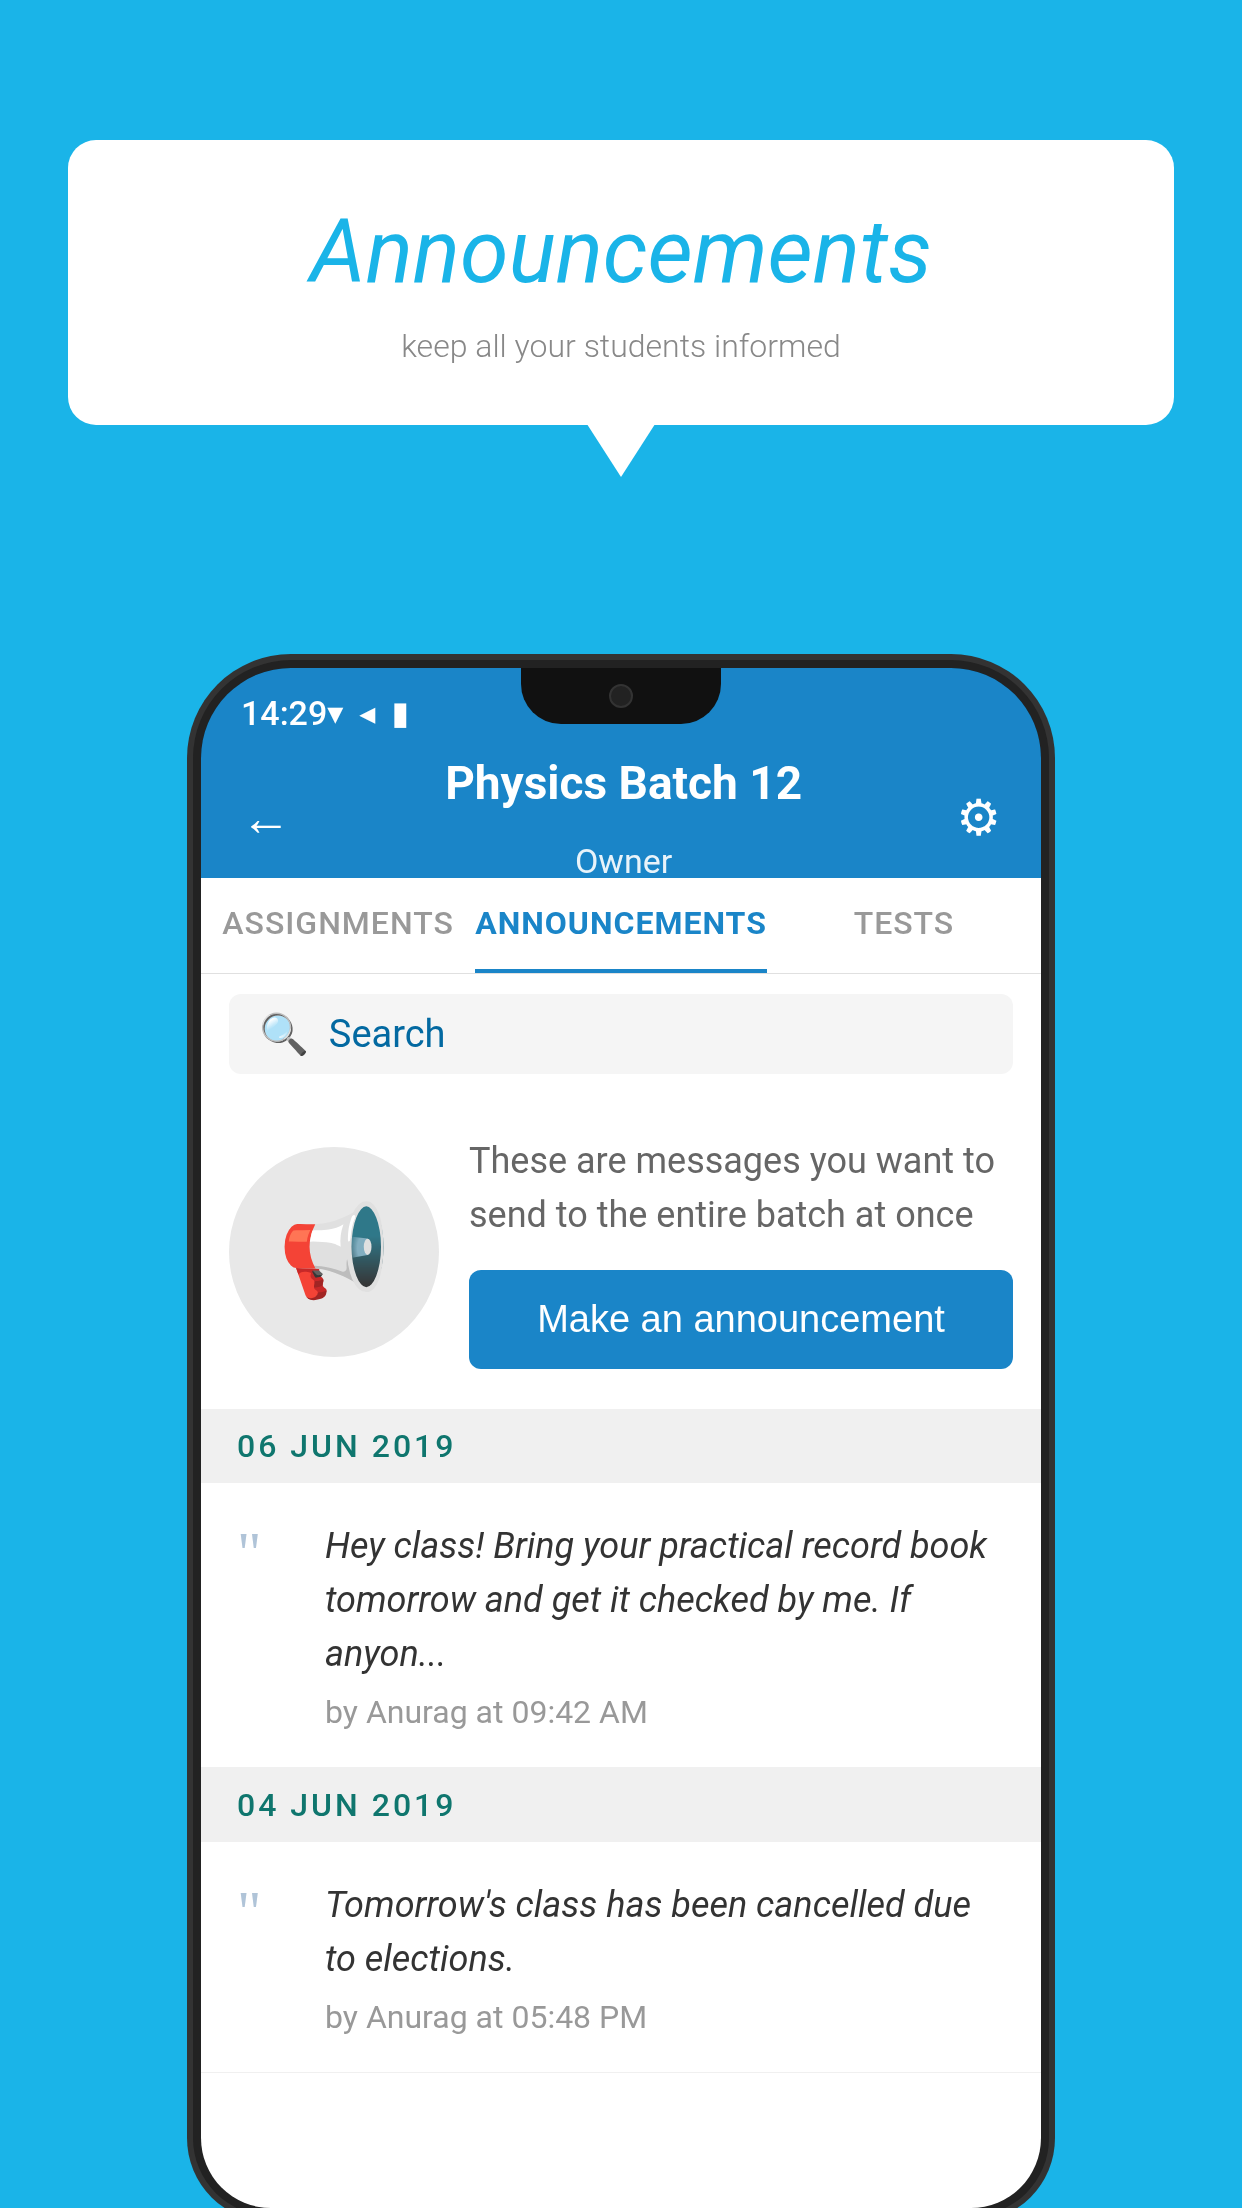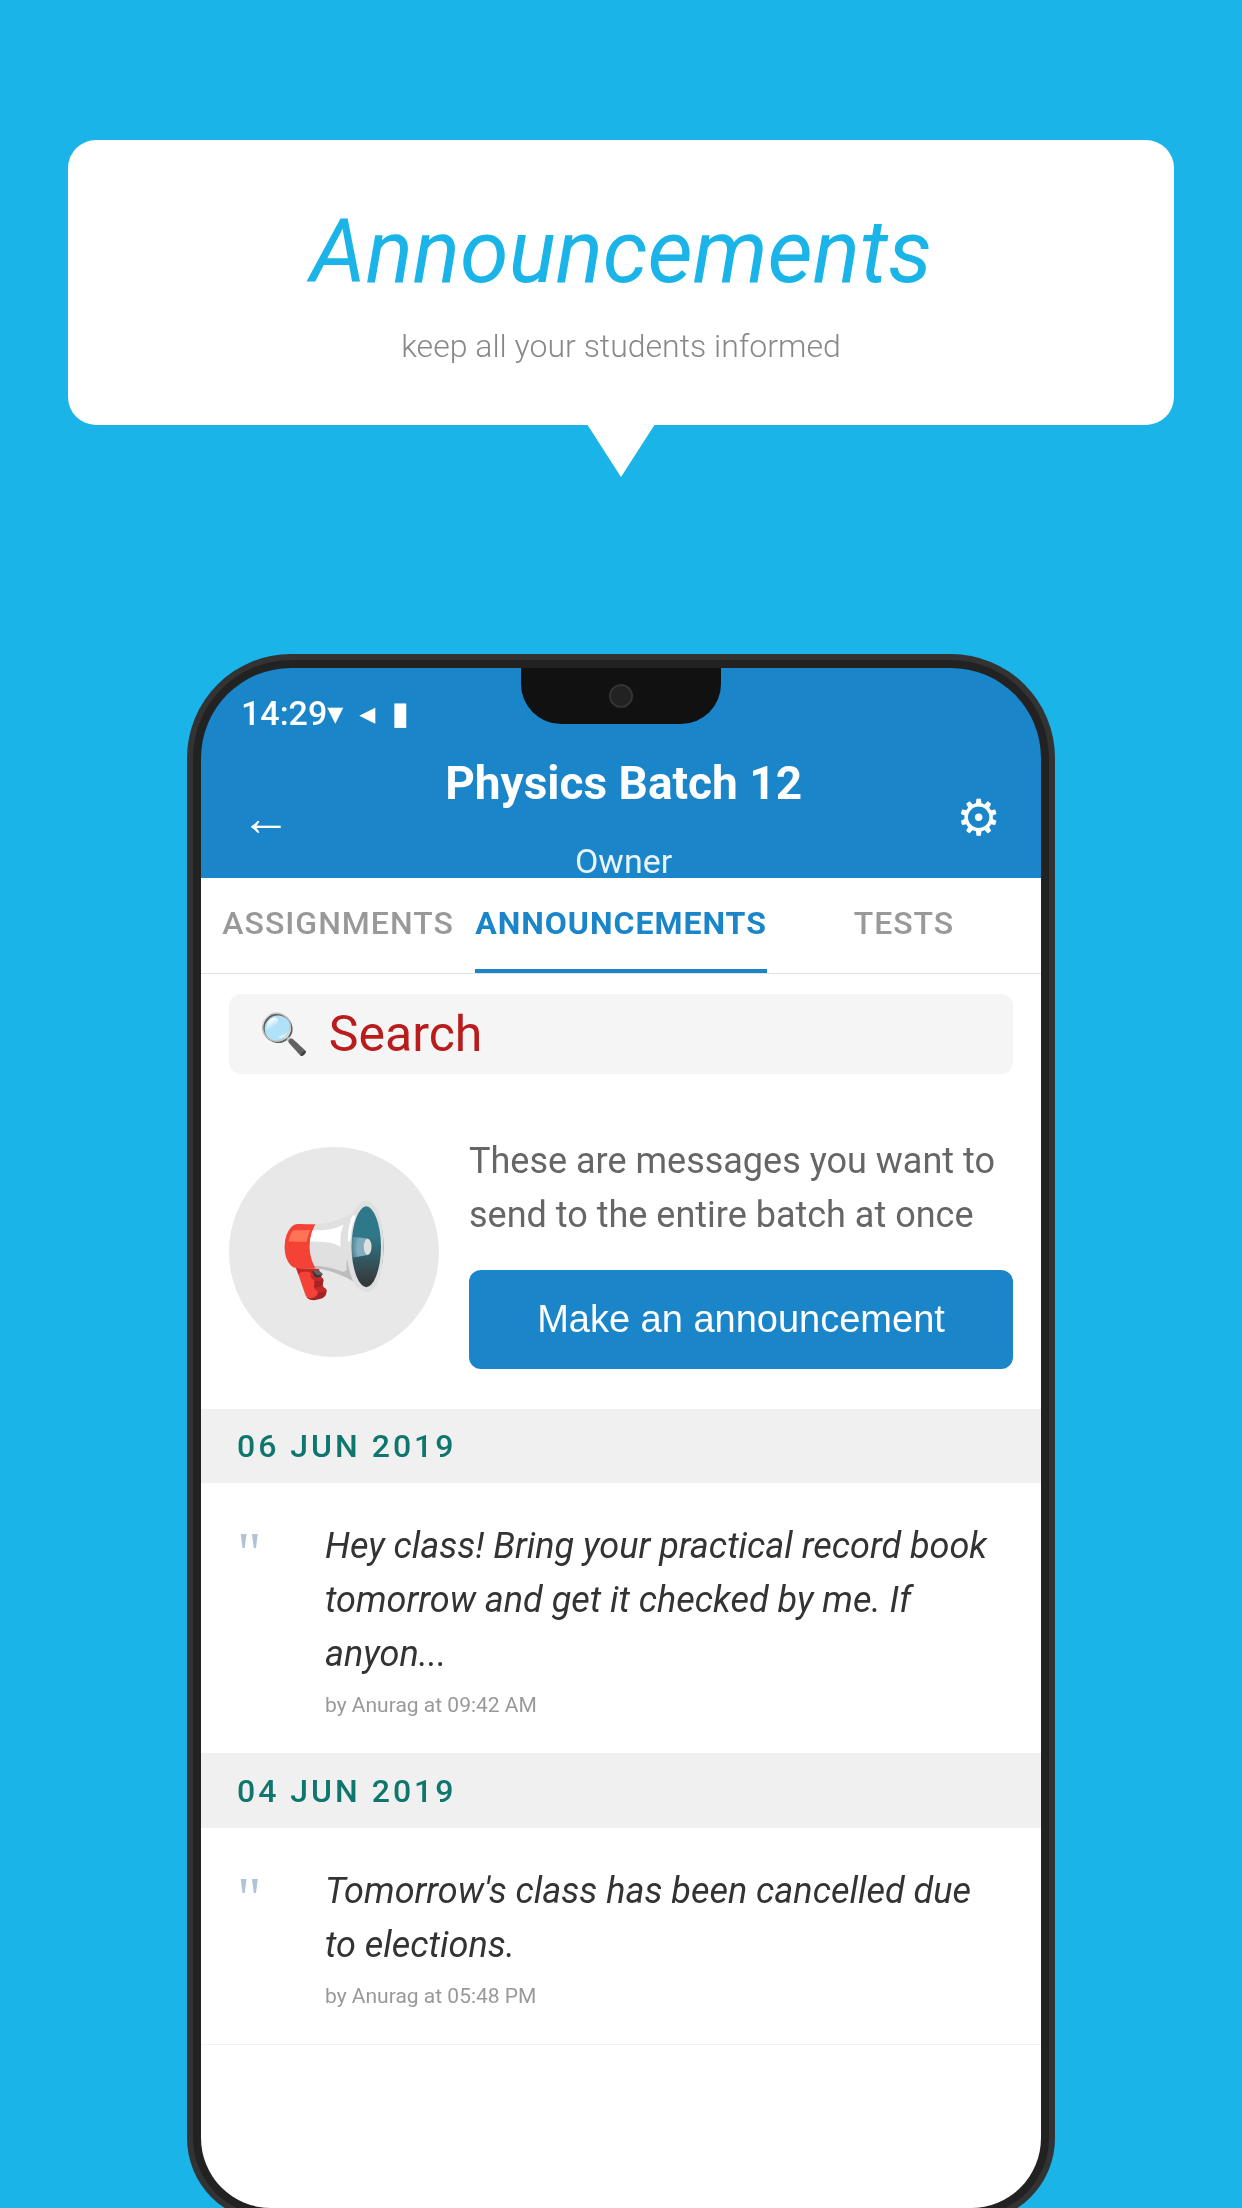"Search" .search-placeholder { color: #b91c1c -> #0369a1; font-size: 50px -> 38px }
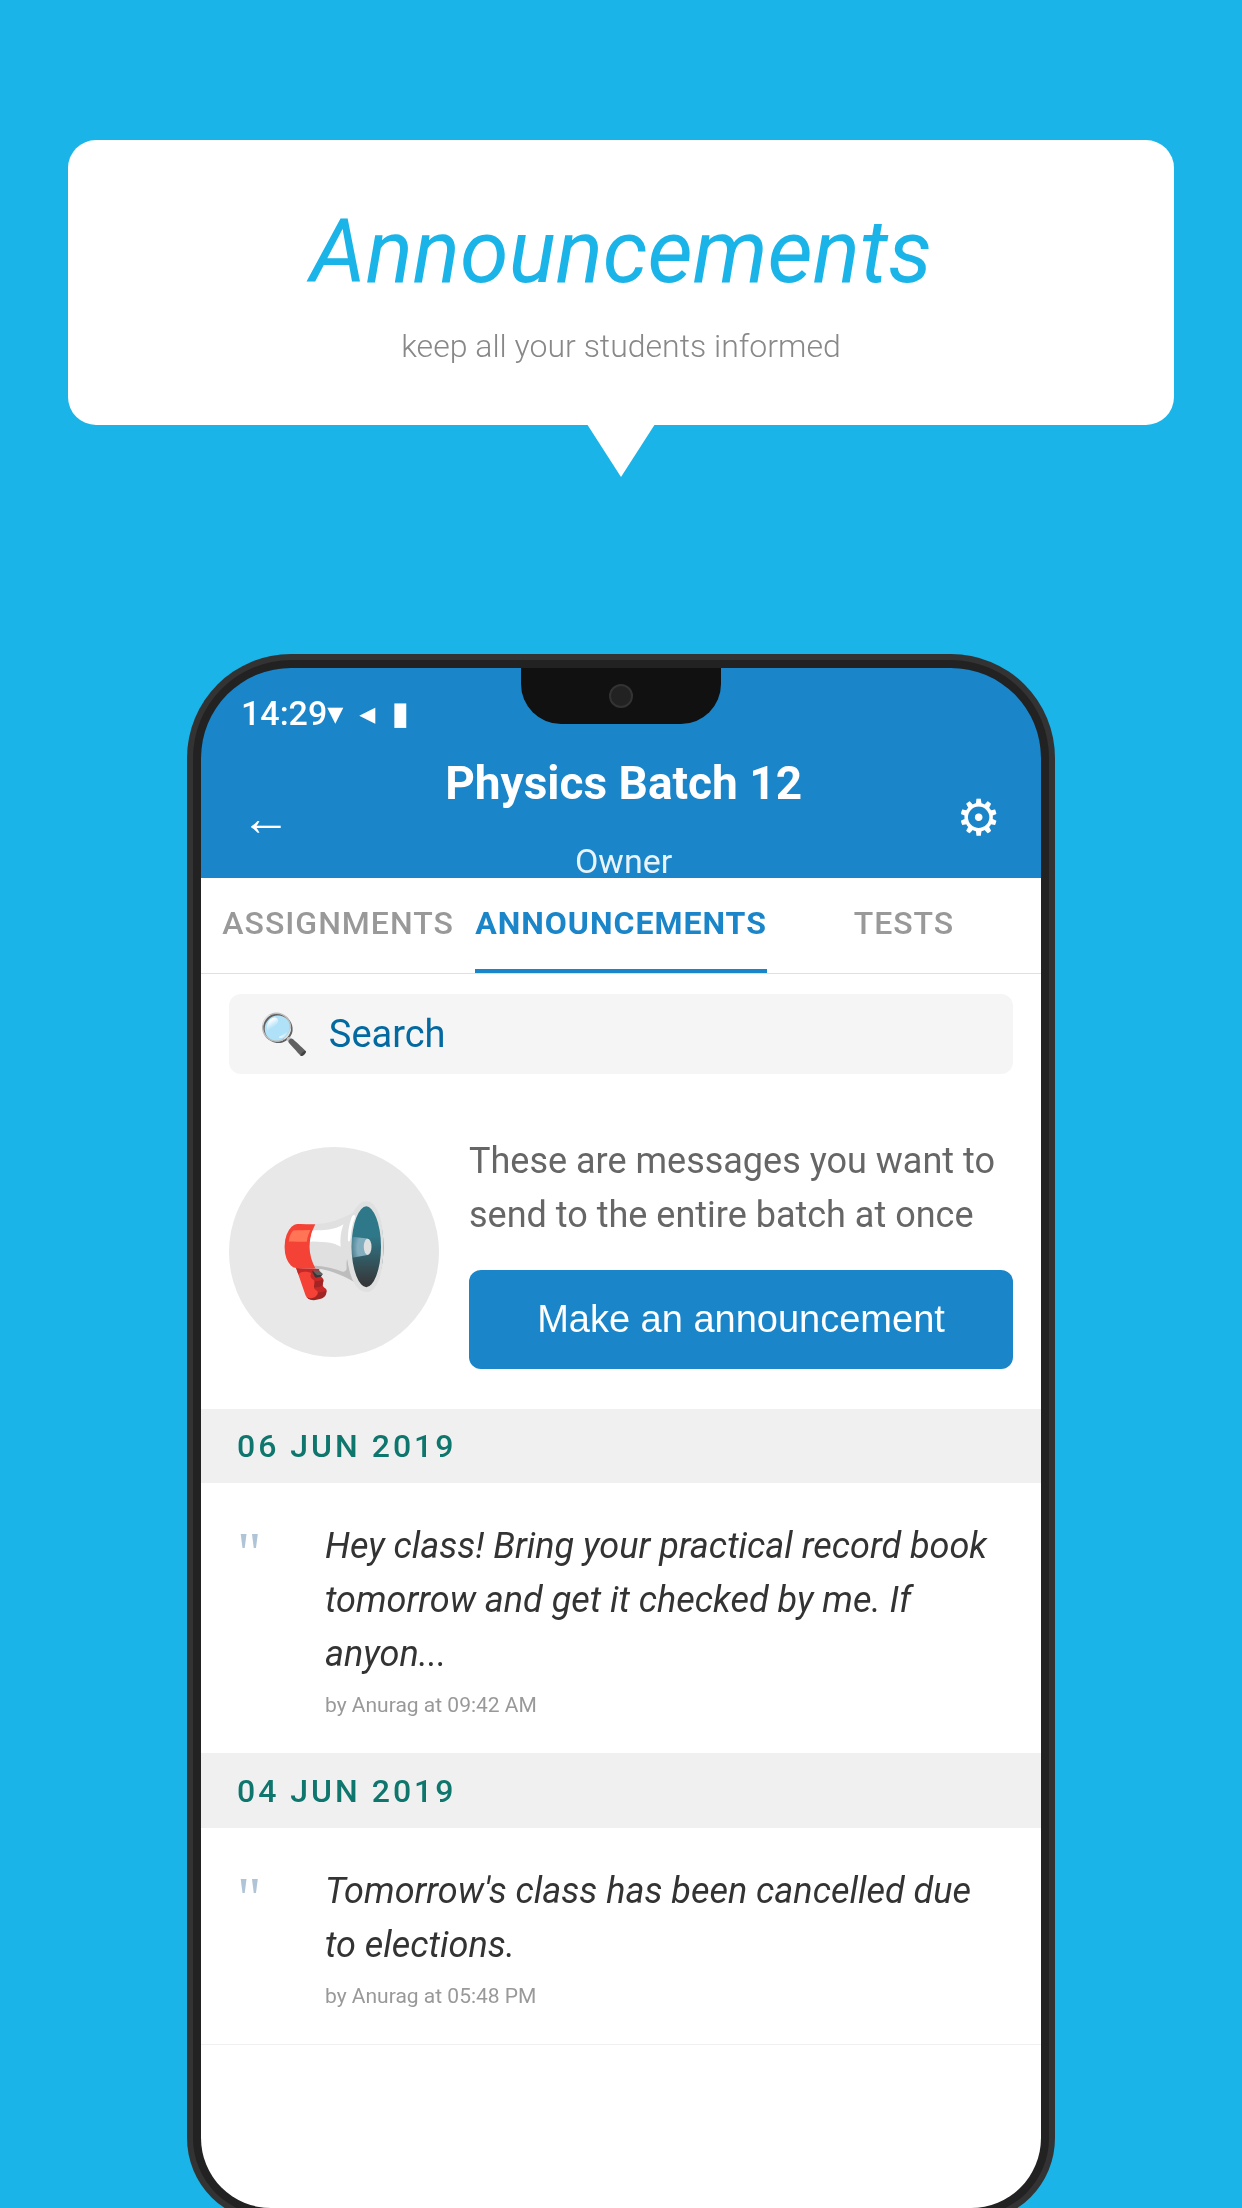"by Anurag at 09:42 AM" .announcement-meta { font-size: 21px -> 32px }
